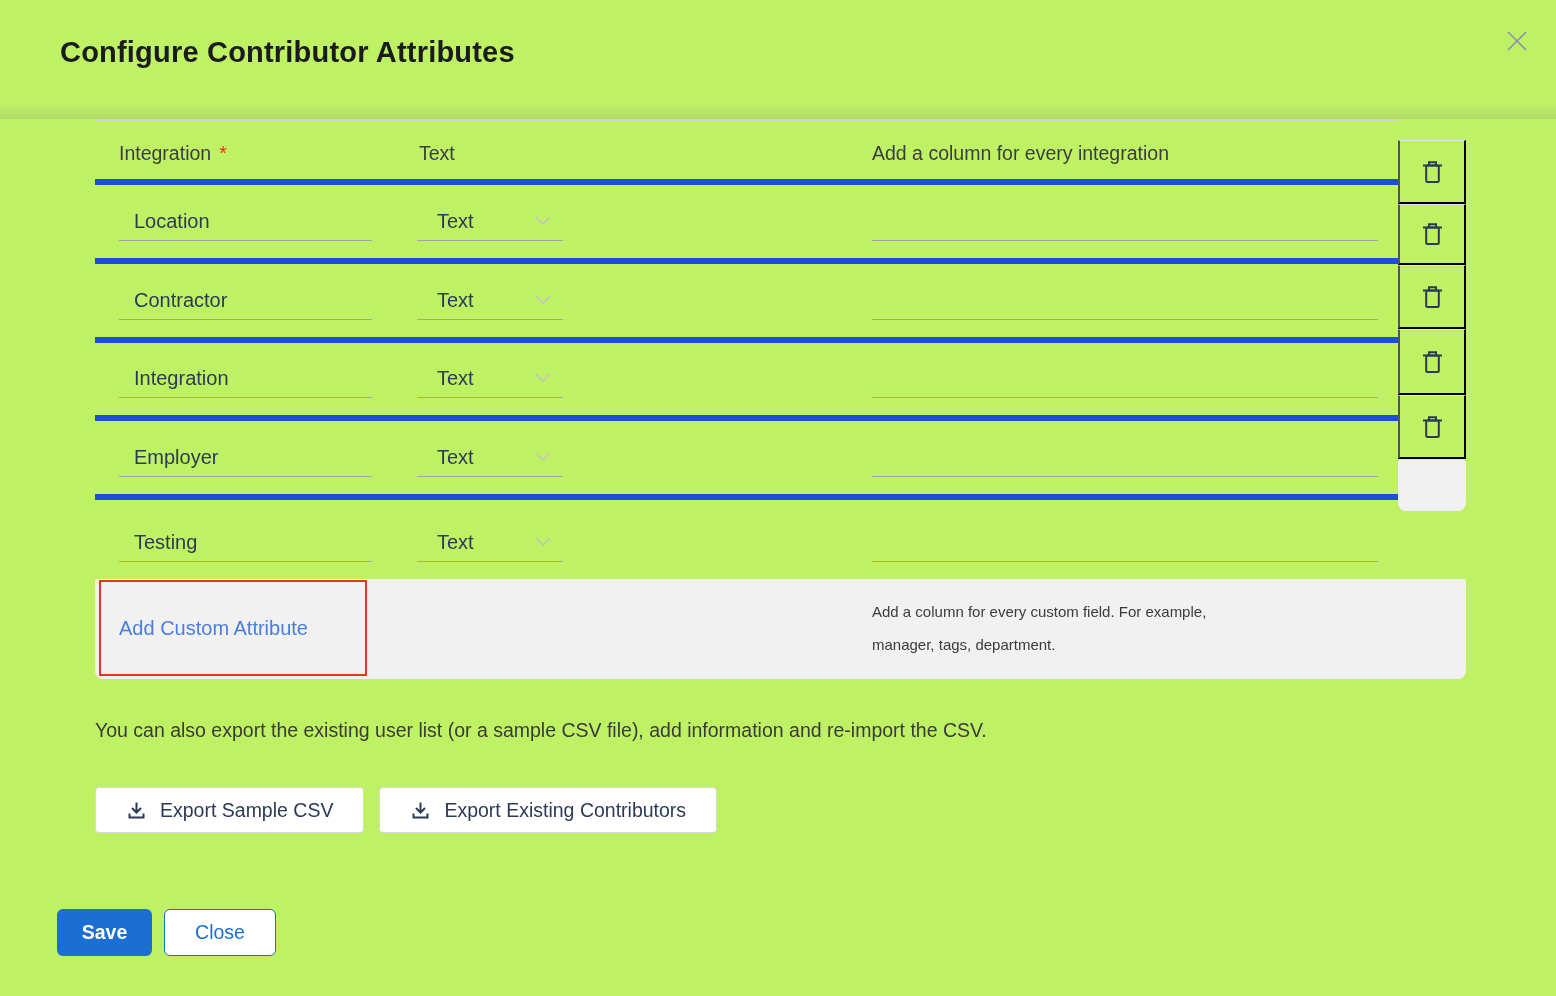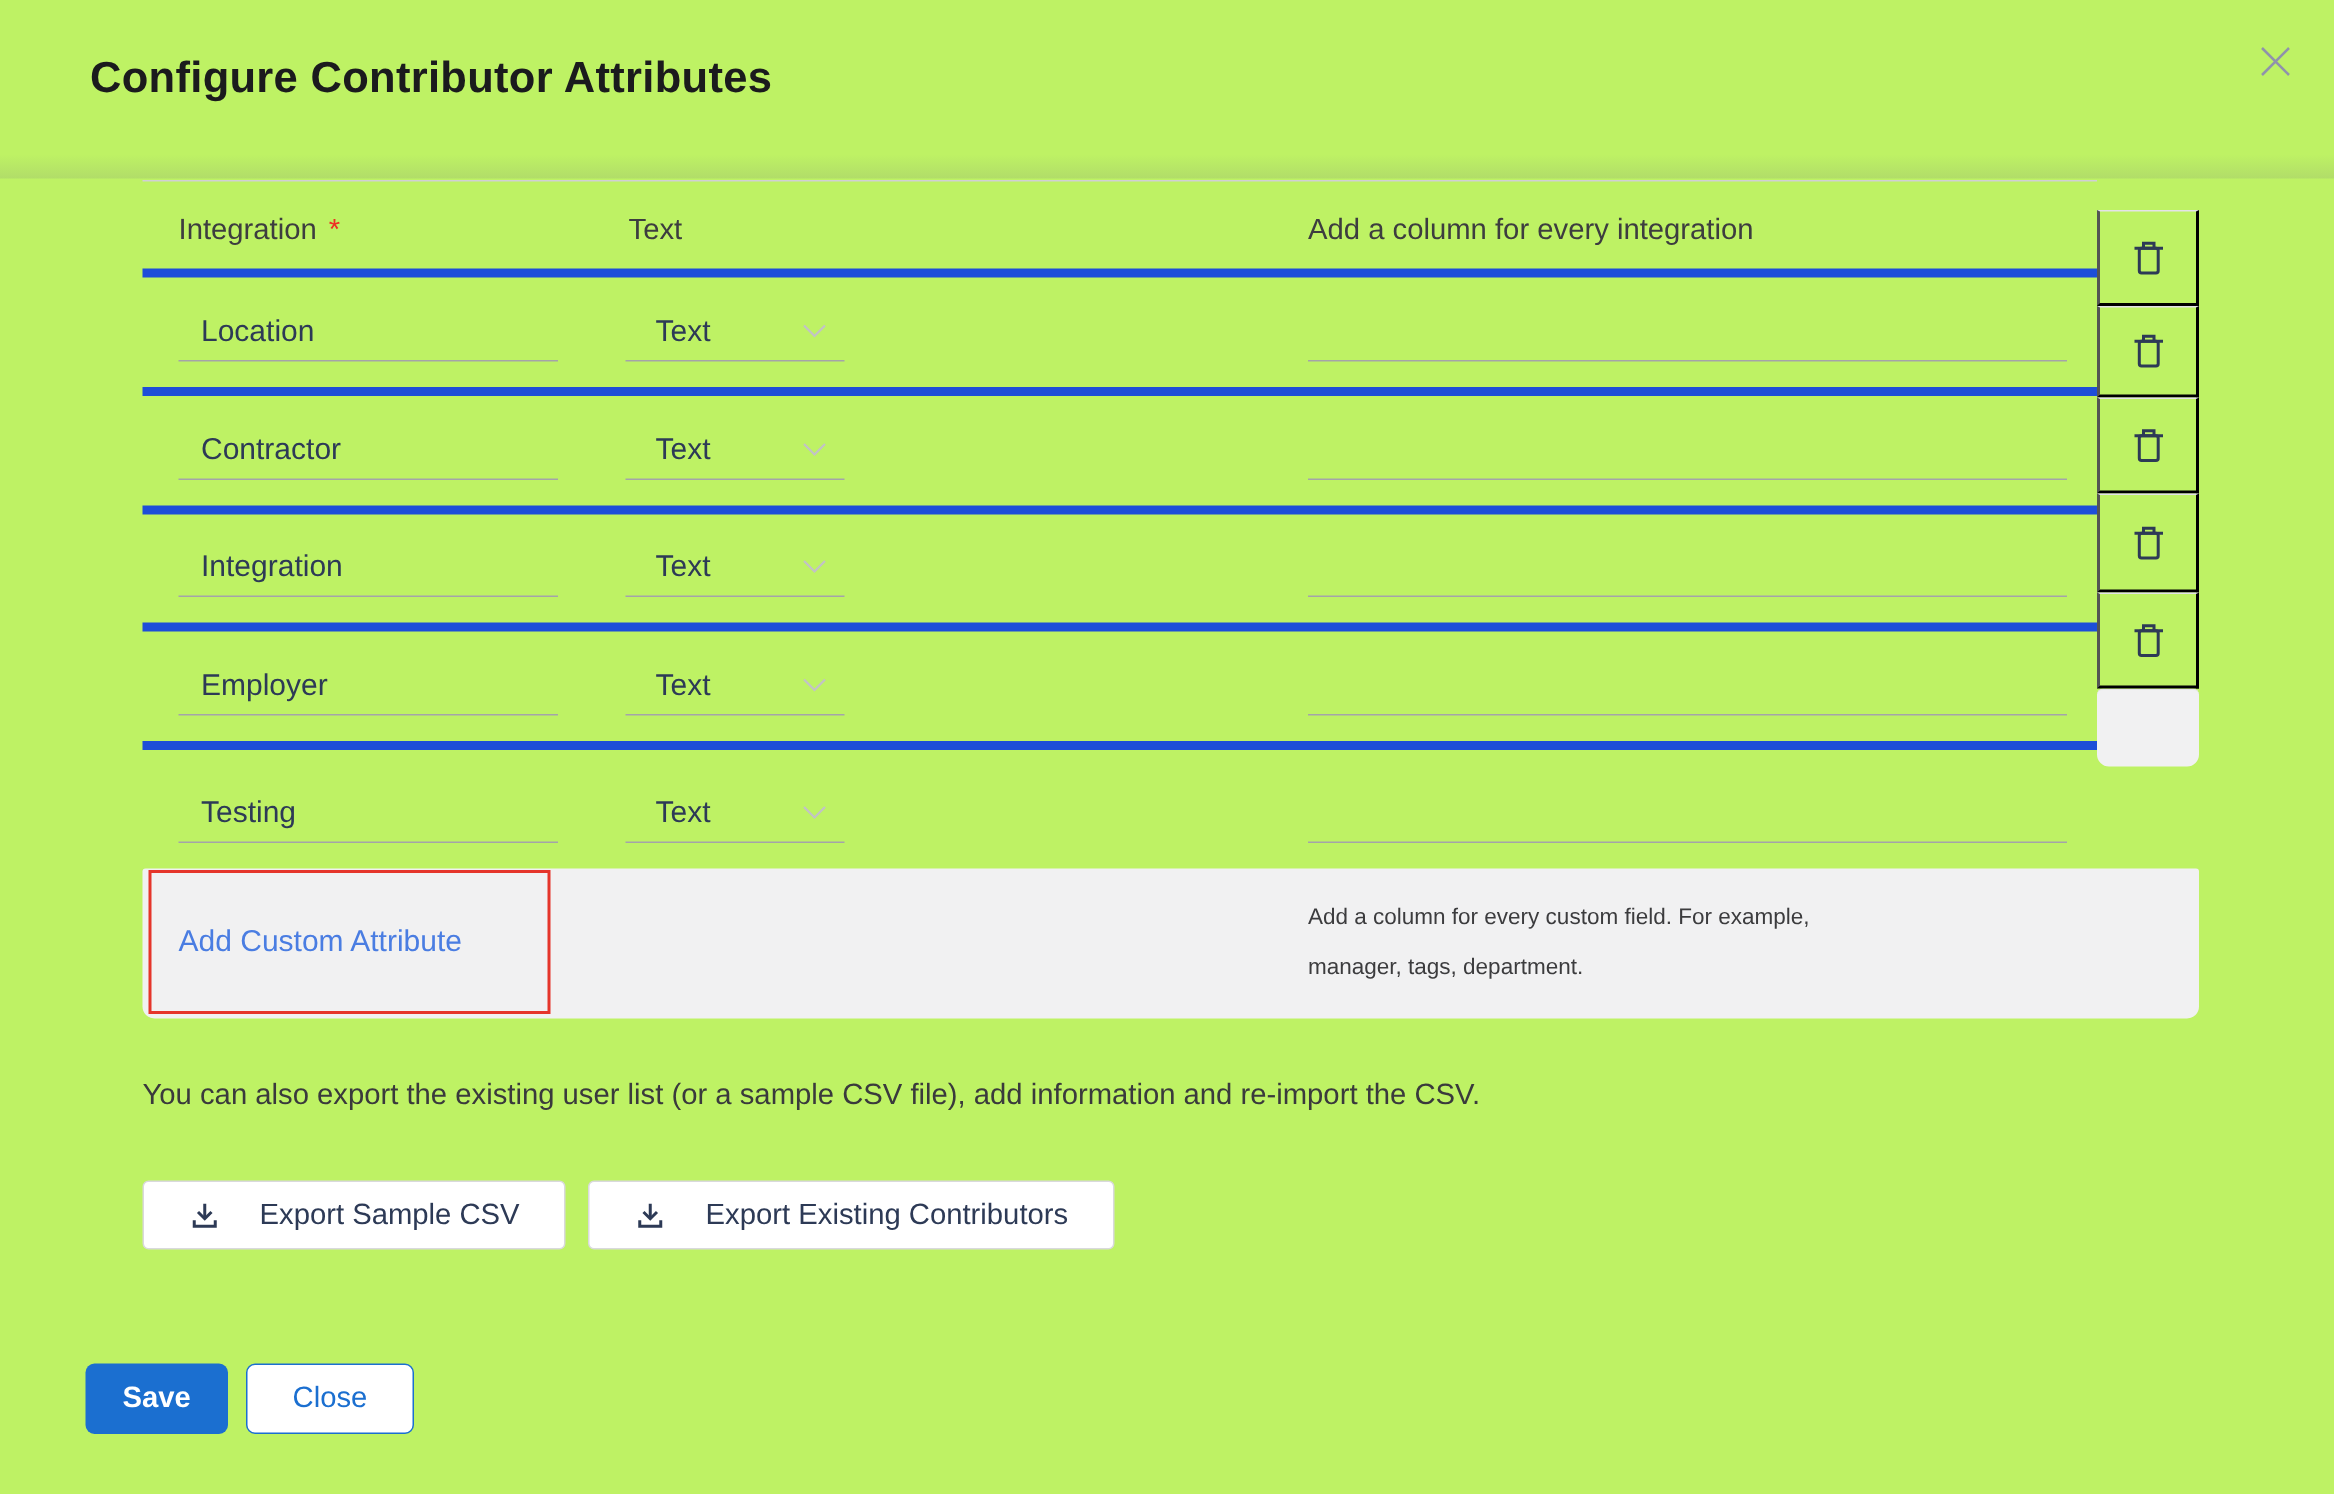"Export Sample CSV" .export-btn { gap: 26px -> 13px }
